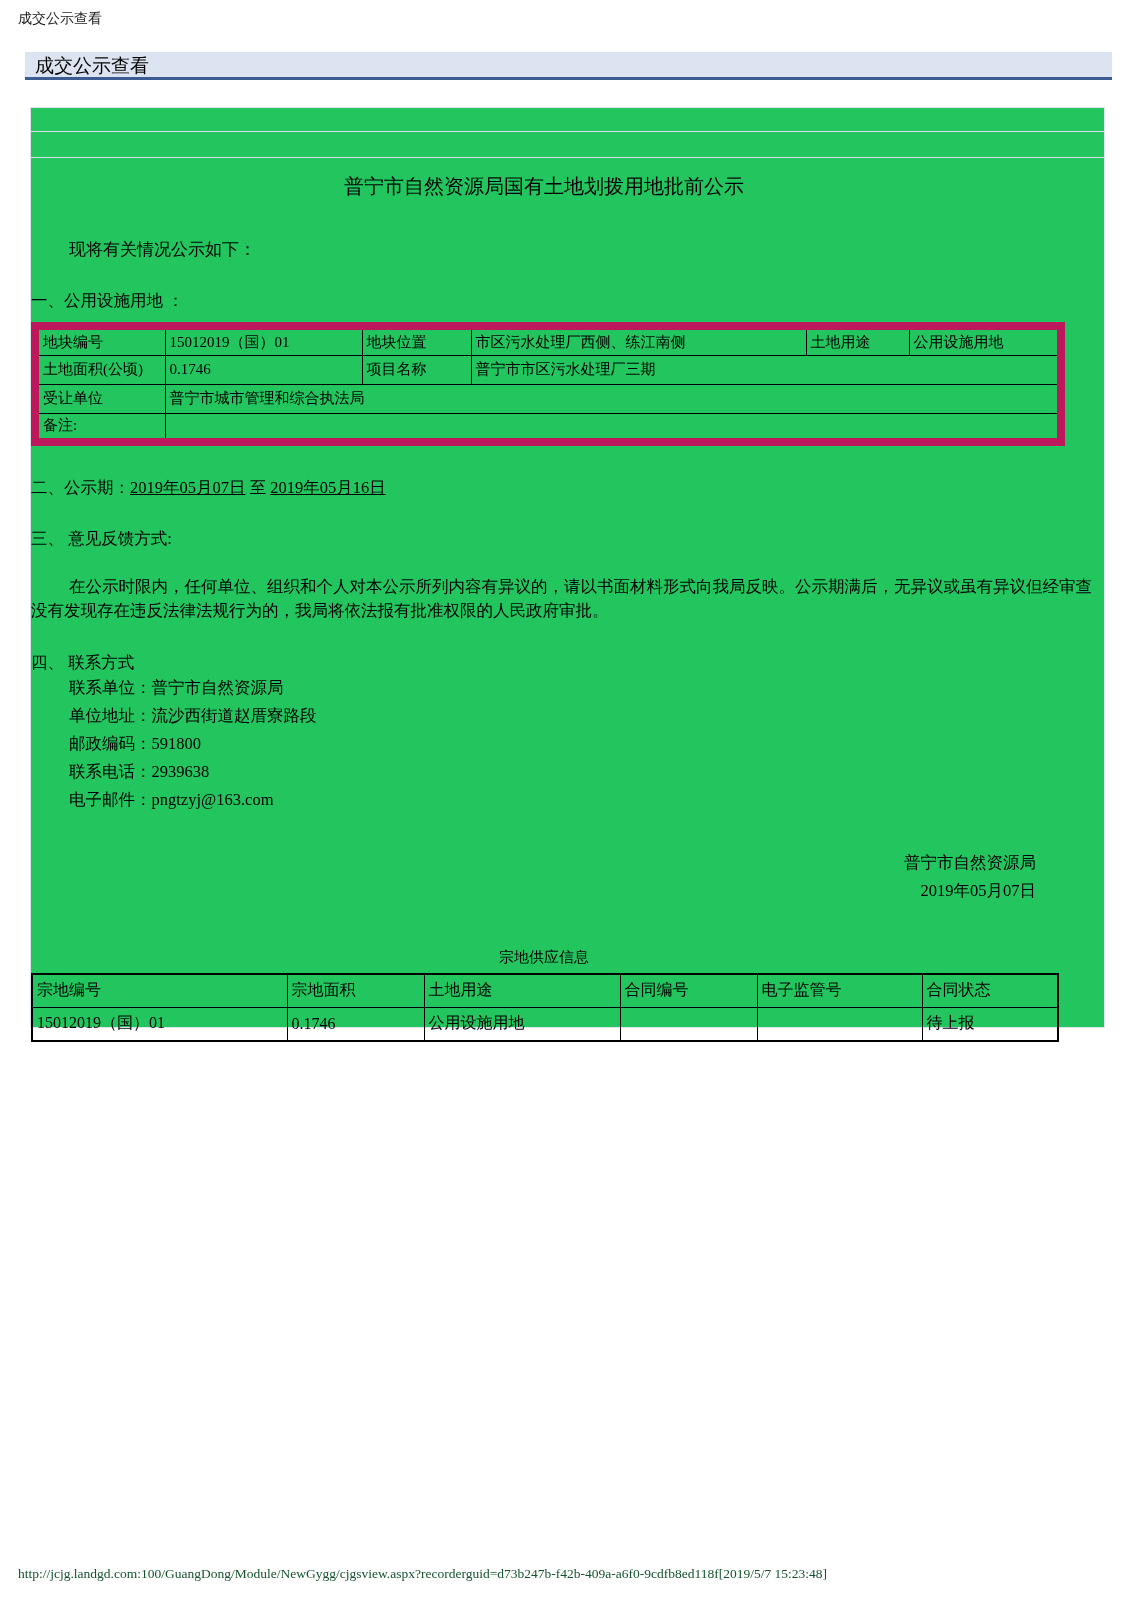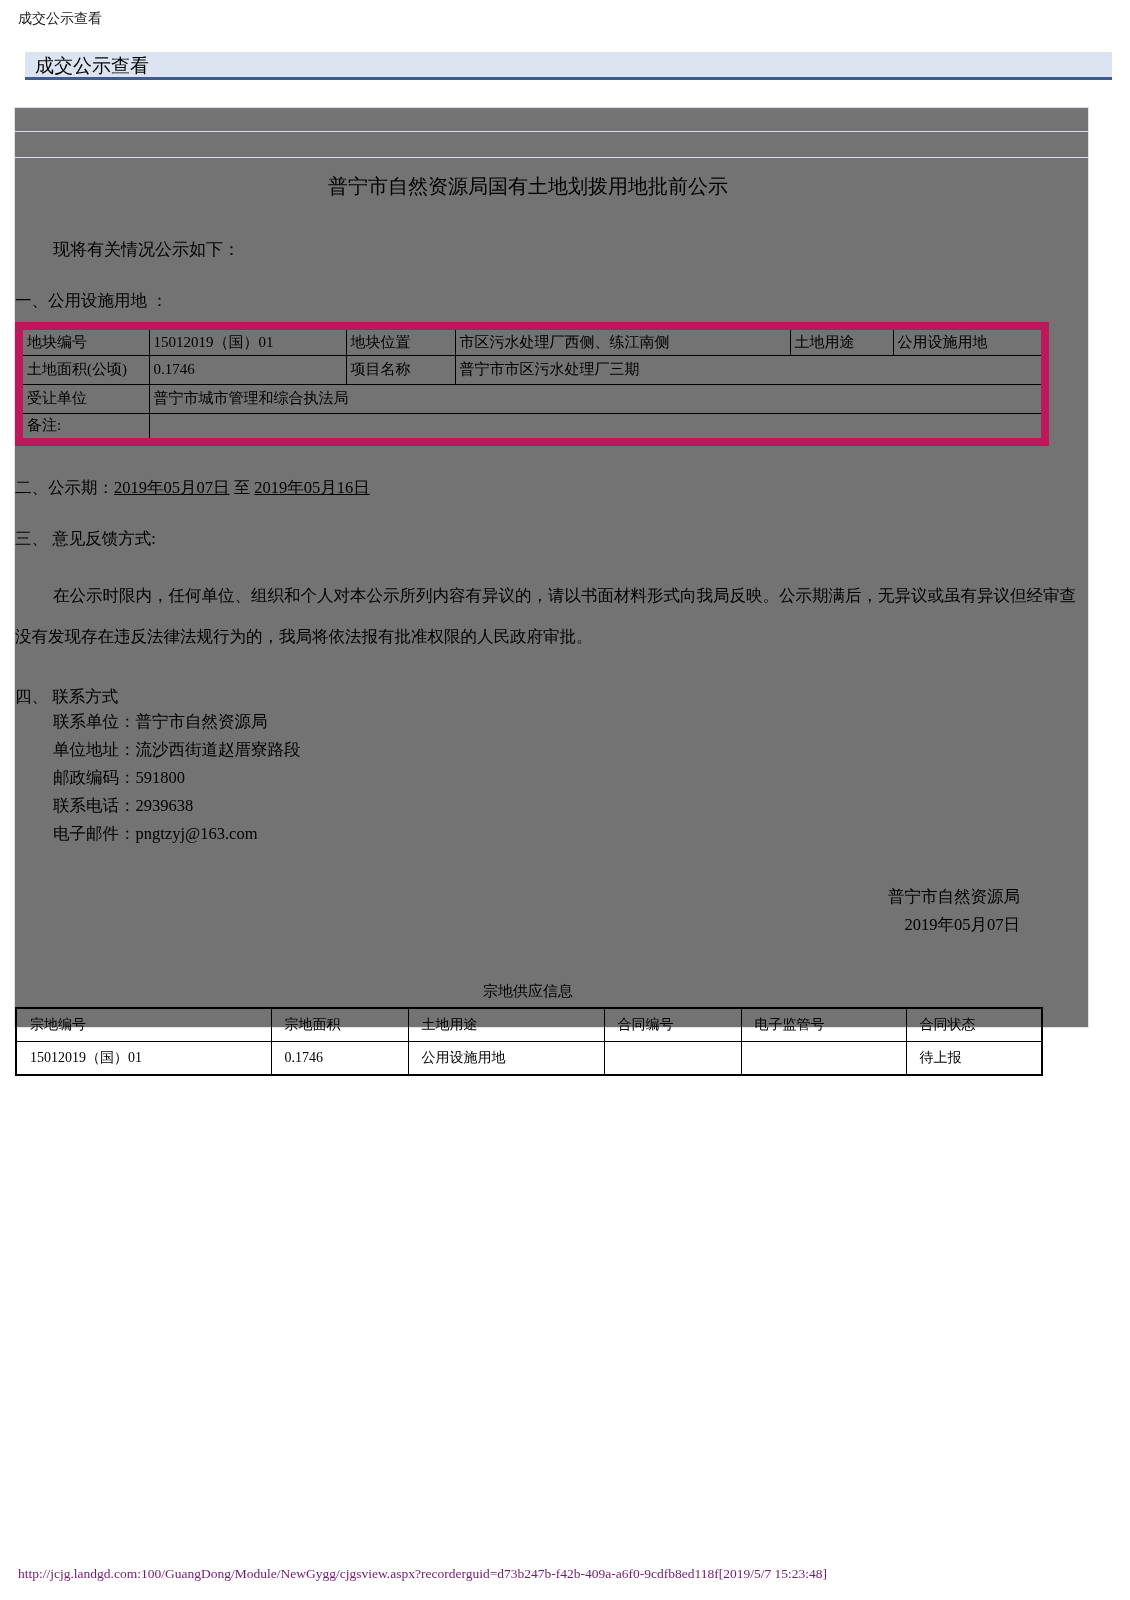"普宁市自然资源局国有土地划拨用地批前公示" .panel { background: #737373 -> #22c55e; left: 14px -> 30px }
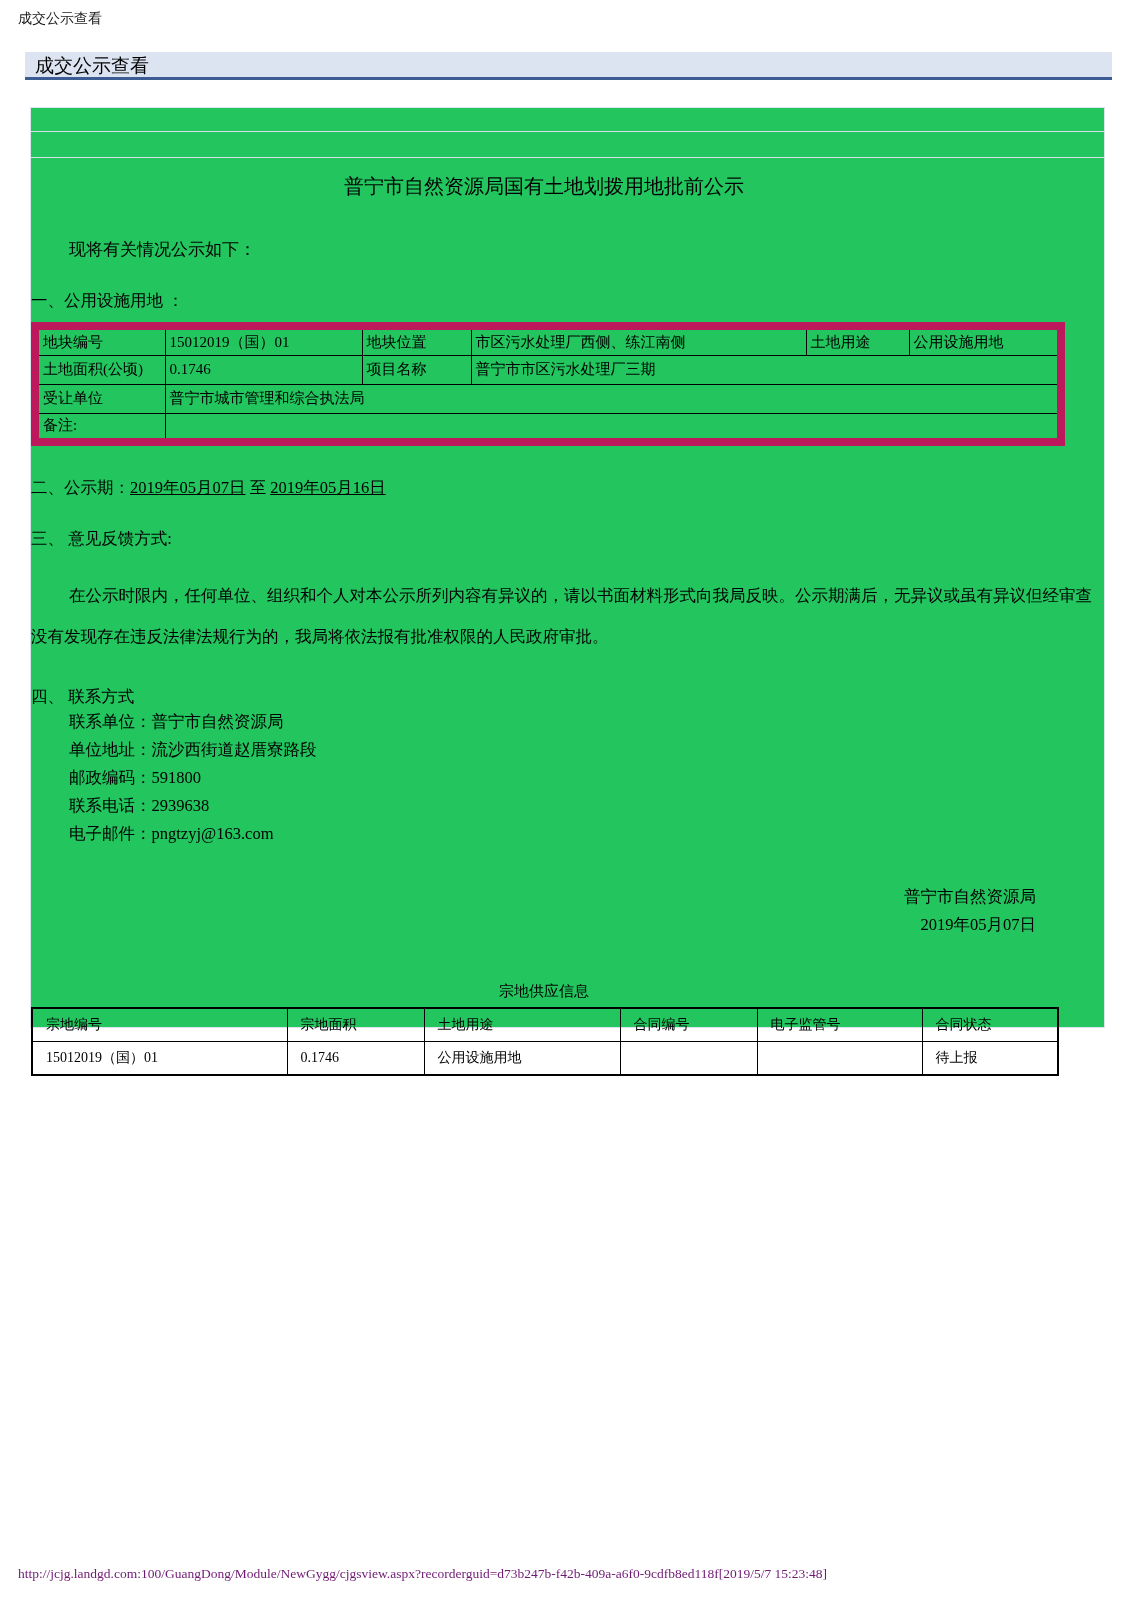"在公示时限内，任何单位、组织和个人对本公示所列内容有异议的，请以书面材料形式向我" .feedback-par { line-height: 41px -> 24px }
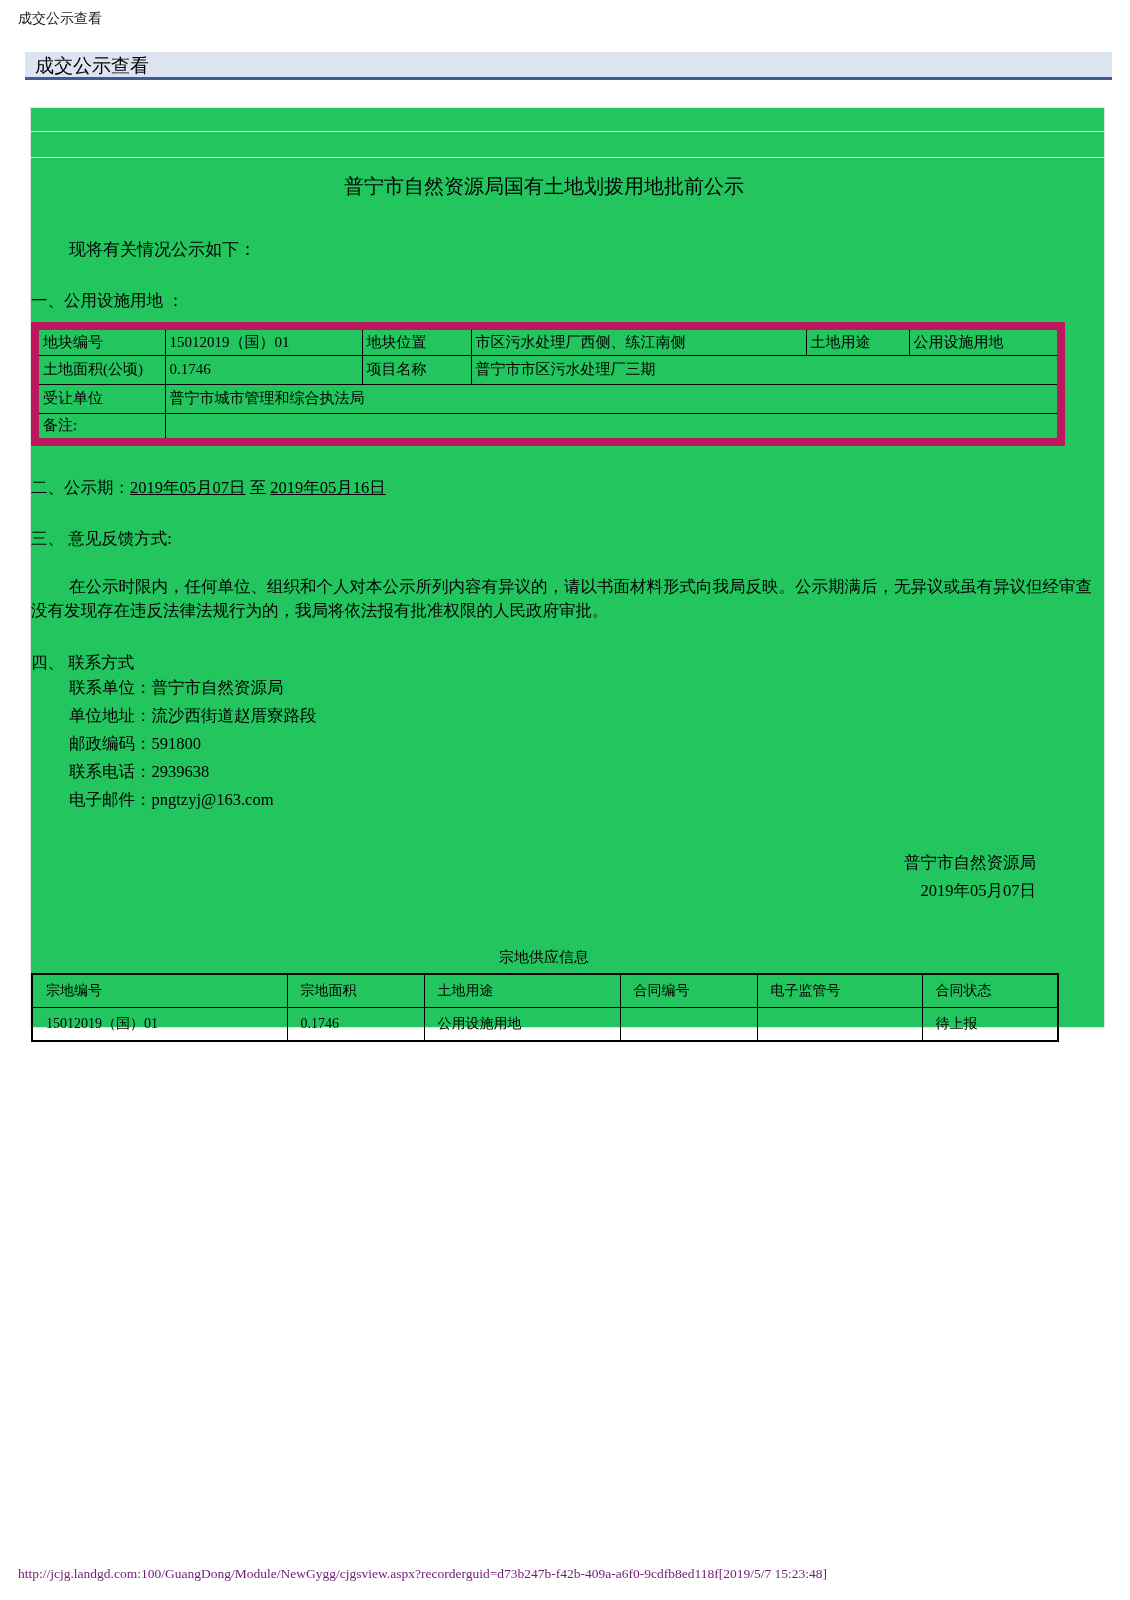"宗地编号" .supply-table td { font-size: 14px -> 16px; padding: 0 13px -> 0 4px }
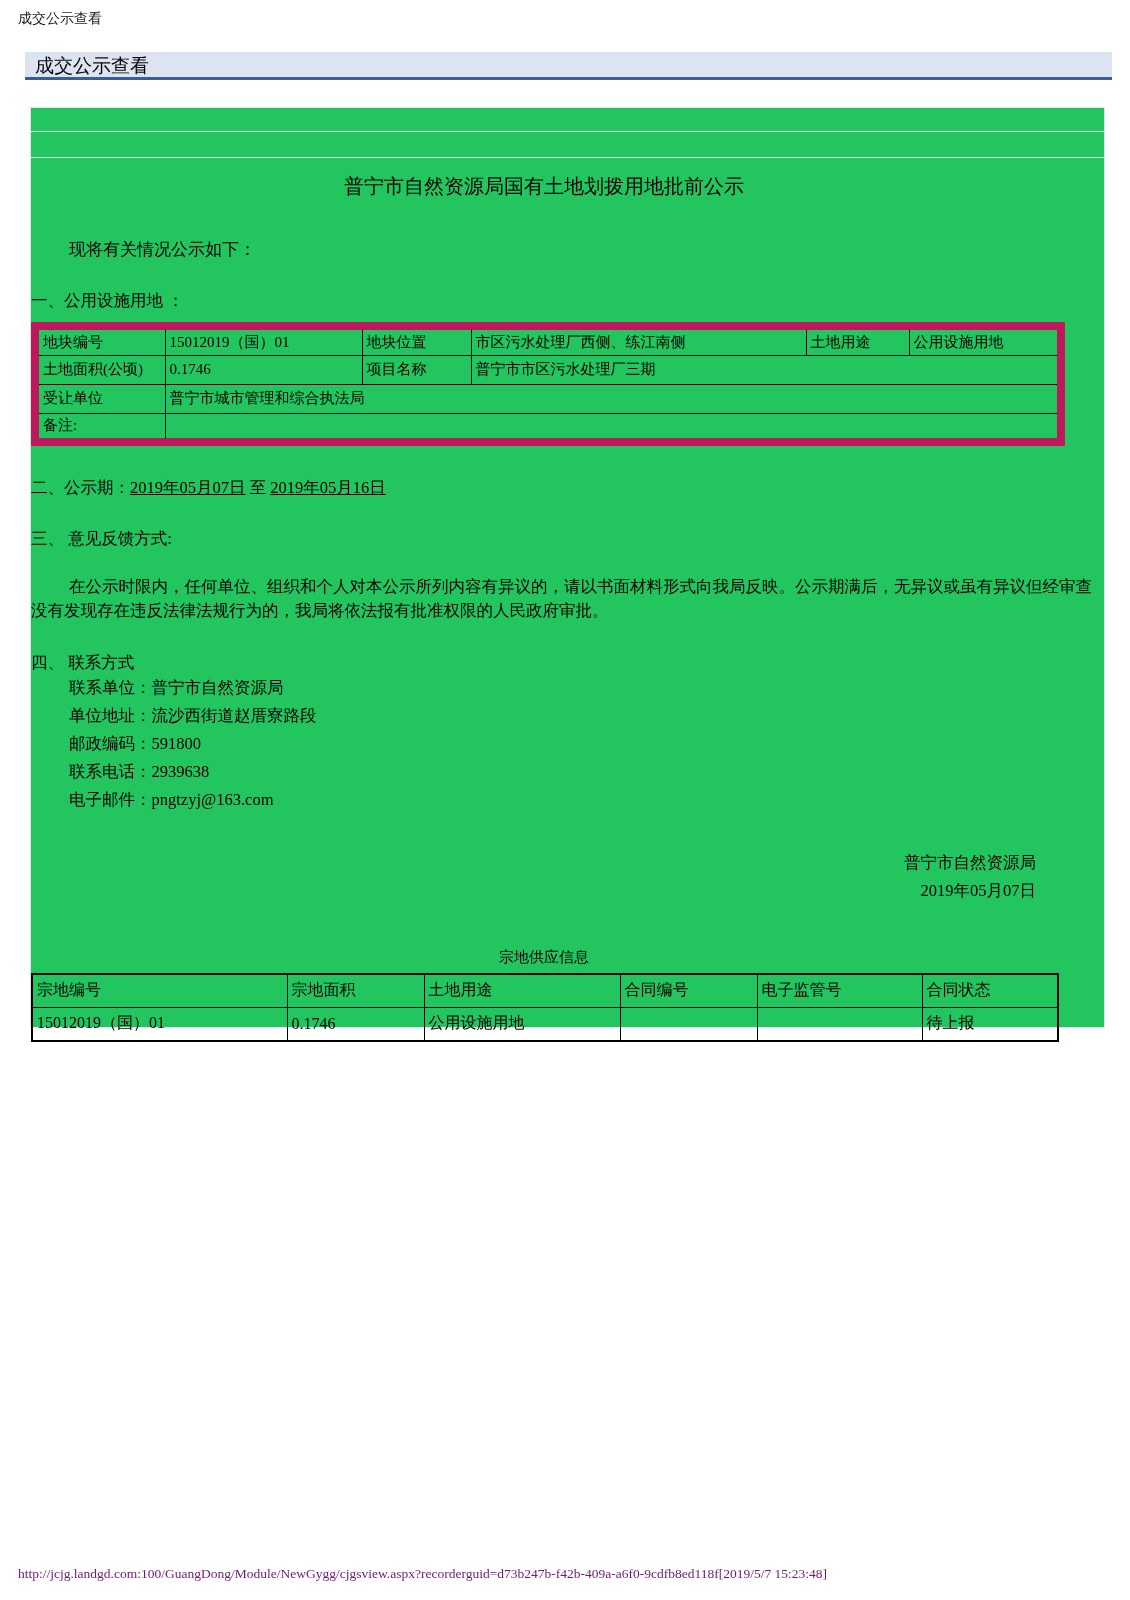"http://jcjg.landgd.com:100/GuangDong/Mod" .print-footer { color: #701a75 -> #14532d }
